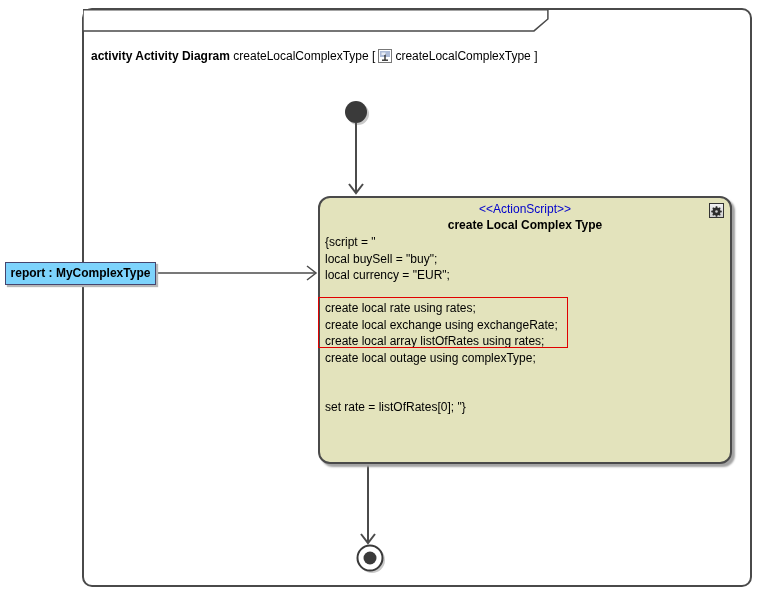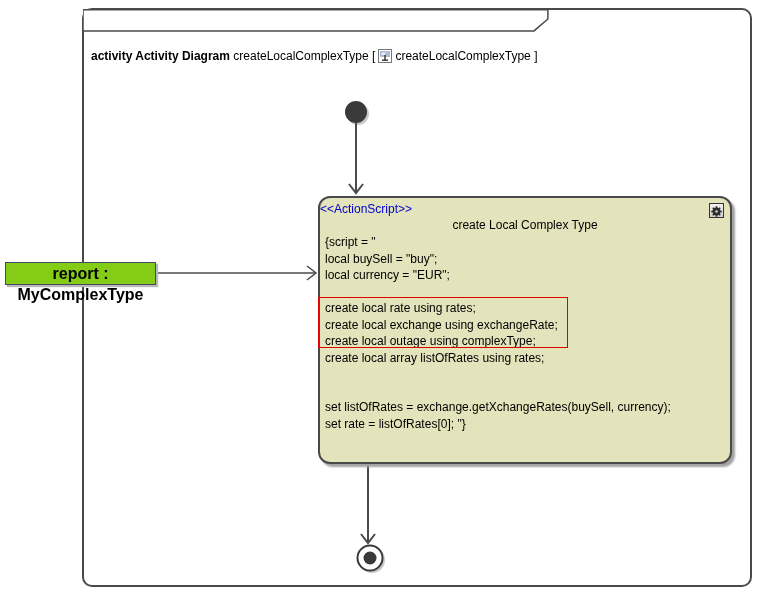"<<ActionScript>>" .stereotype { text-align: none -> center }
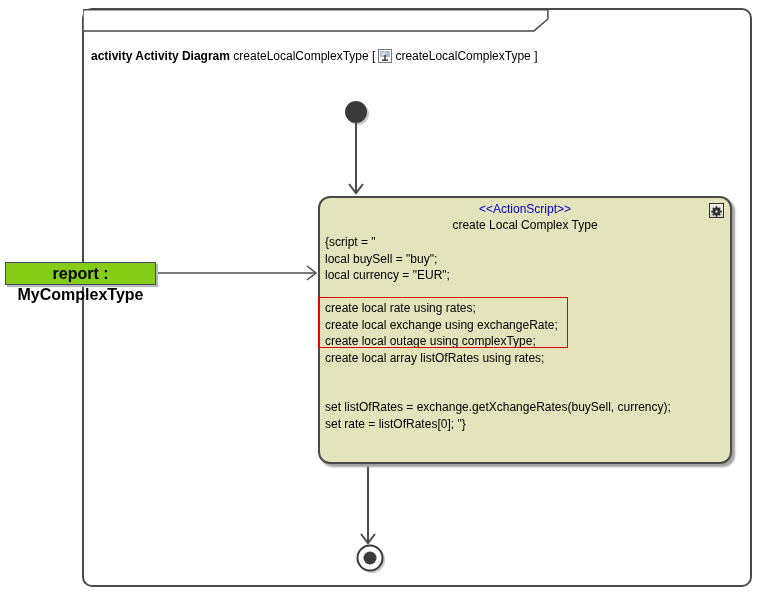"create Local Complex Type" .action-name { font-weight: normal -> bold }
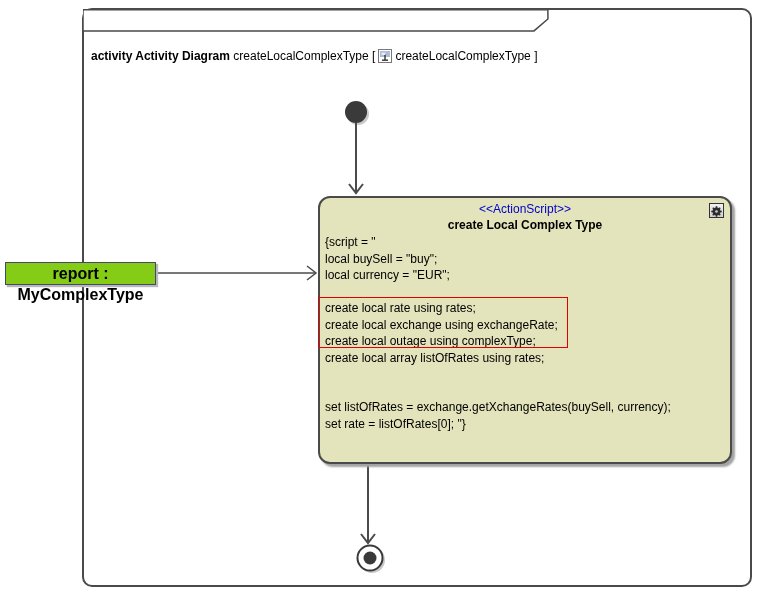"report : MyComplexType" .pin-label { background: #84cc16 -> #7dd3fc; font-size: 16px -> 12px }
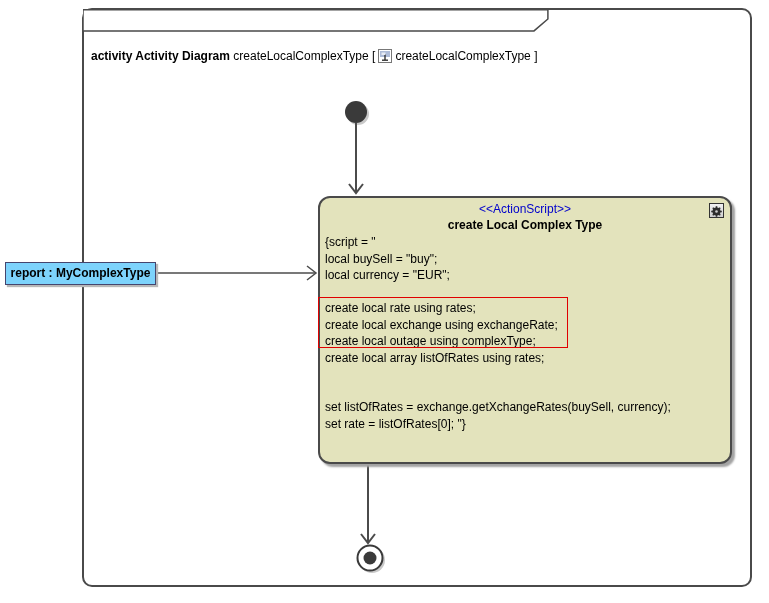"create local outage using complexType;" div.script-line { order: before "create local array listOfRates using" -> after "create local array listOfRates using" }
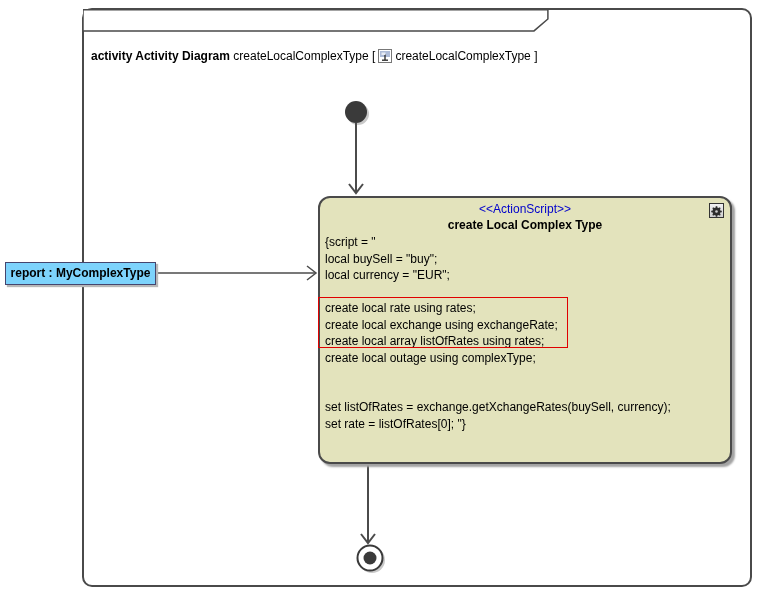"set listOfRates =" div.script-line { html: <div>set listOfRates = exchange.getXchangeRates(buySell, currency);</div> -> none }
